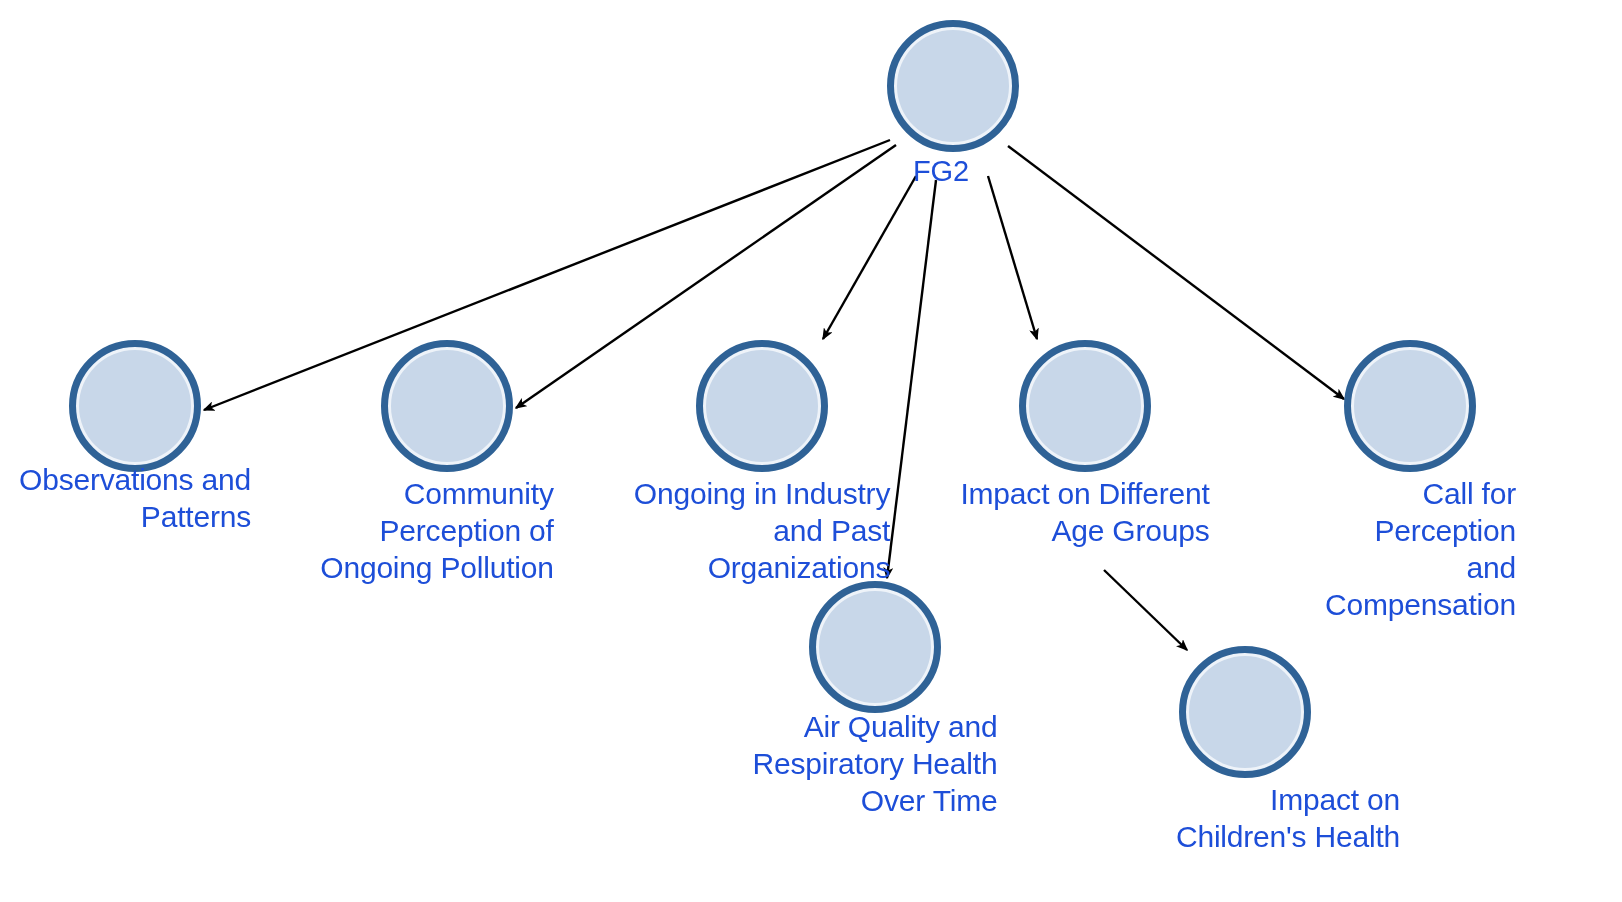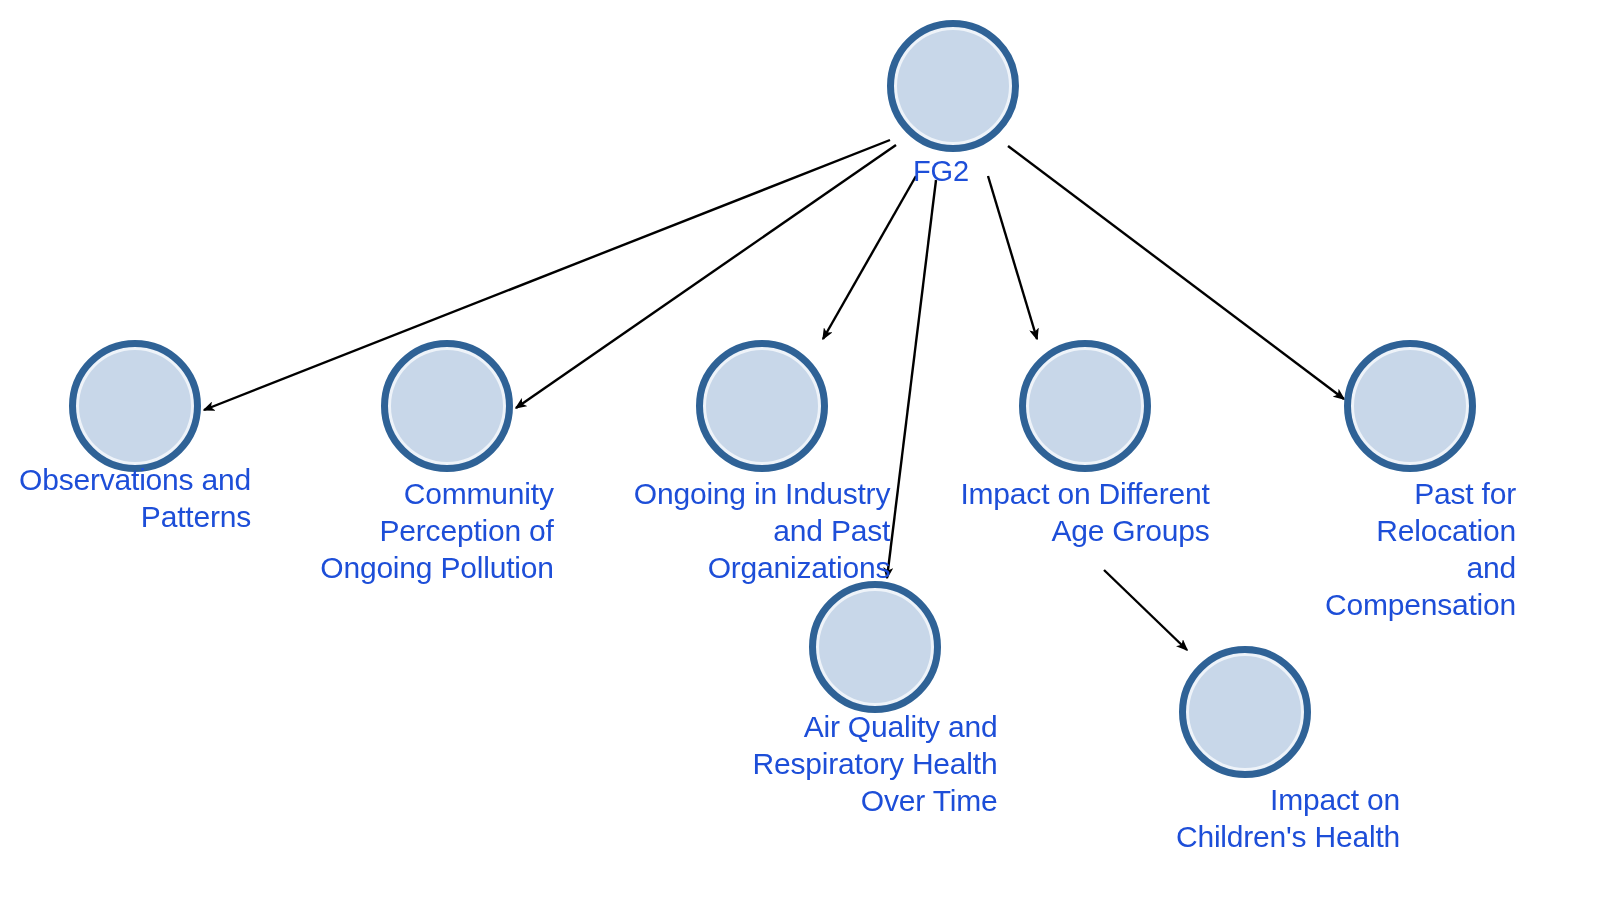"Past for Relocation" div.node-label { text: Past for Relocation -> Call for Perception }
